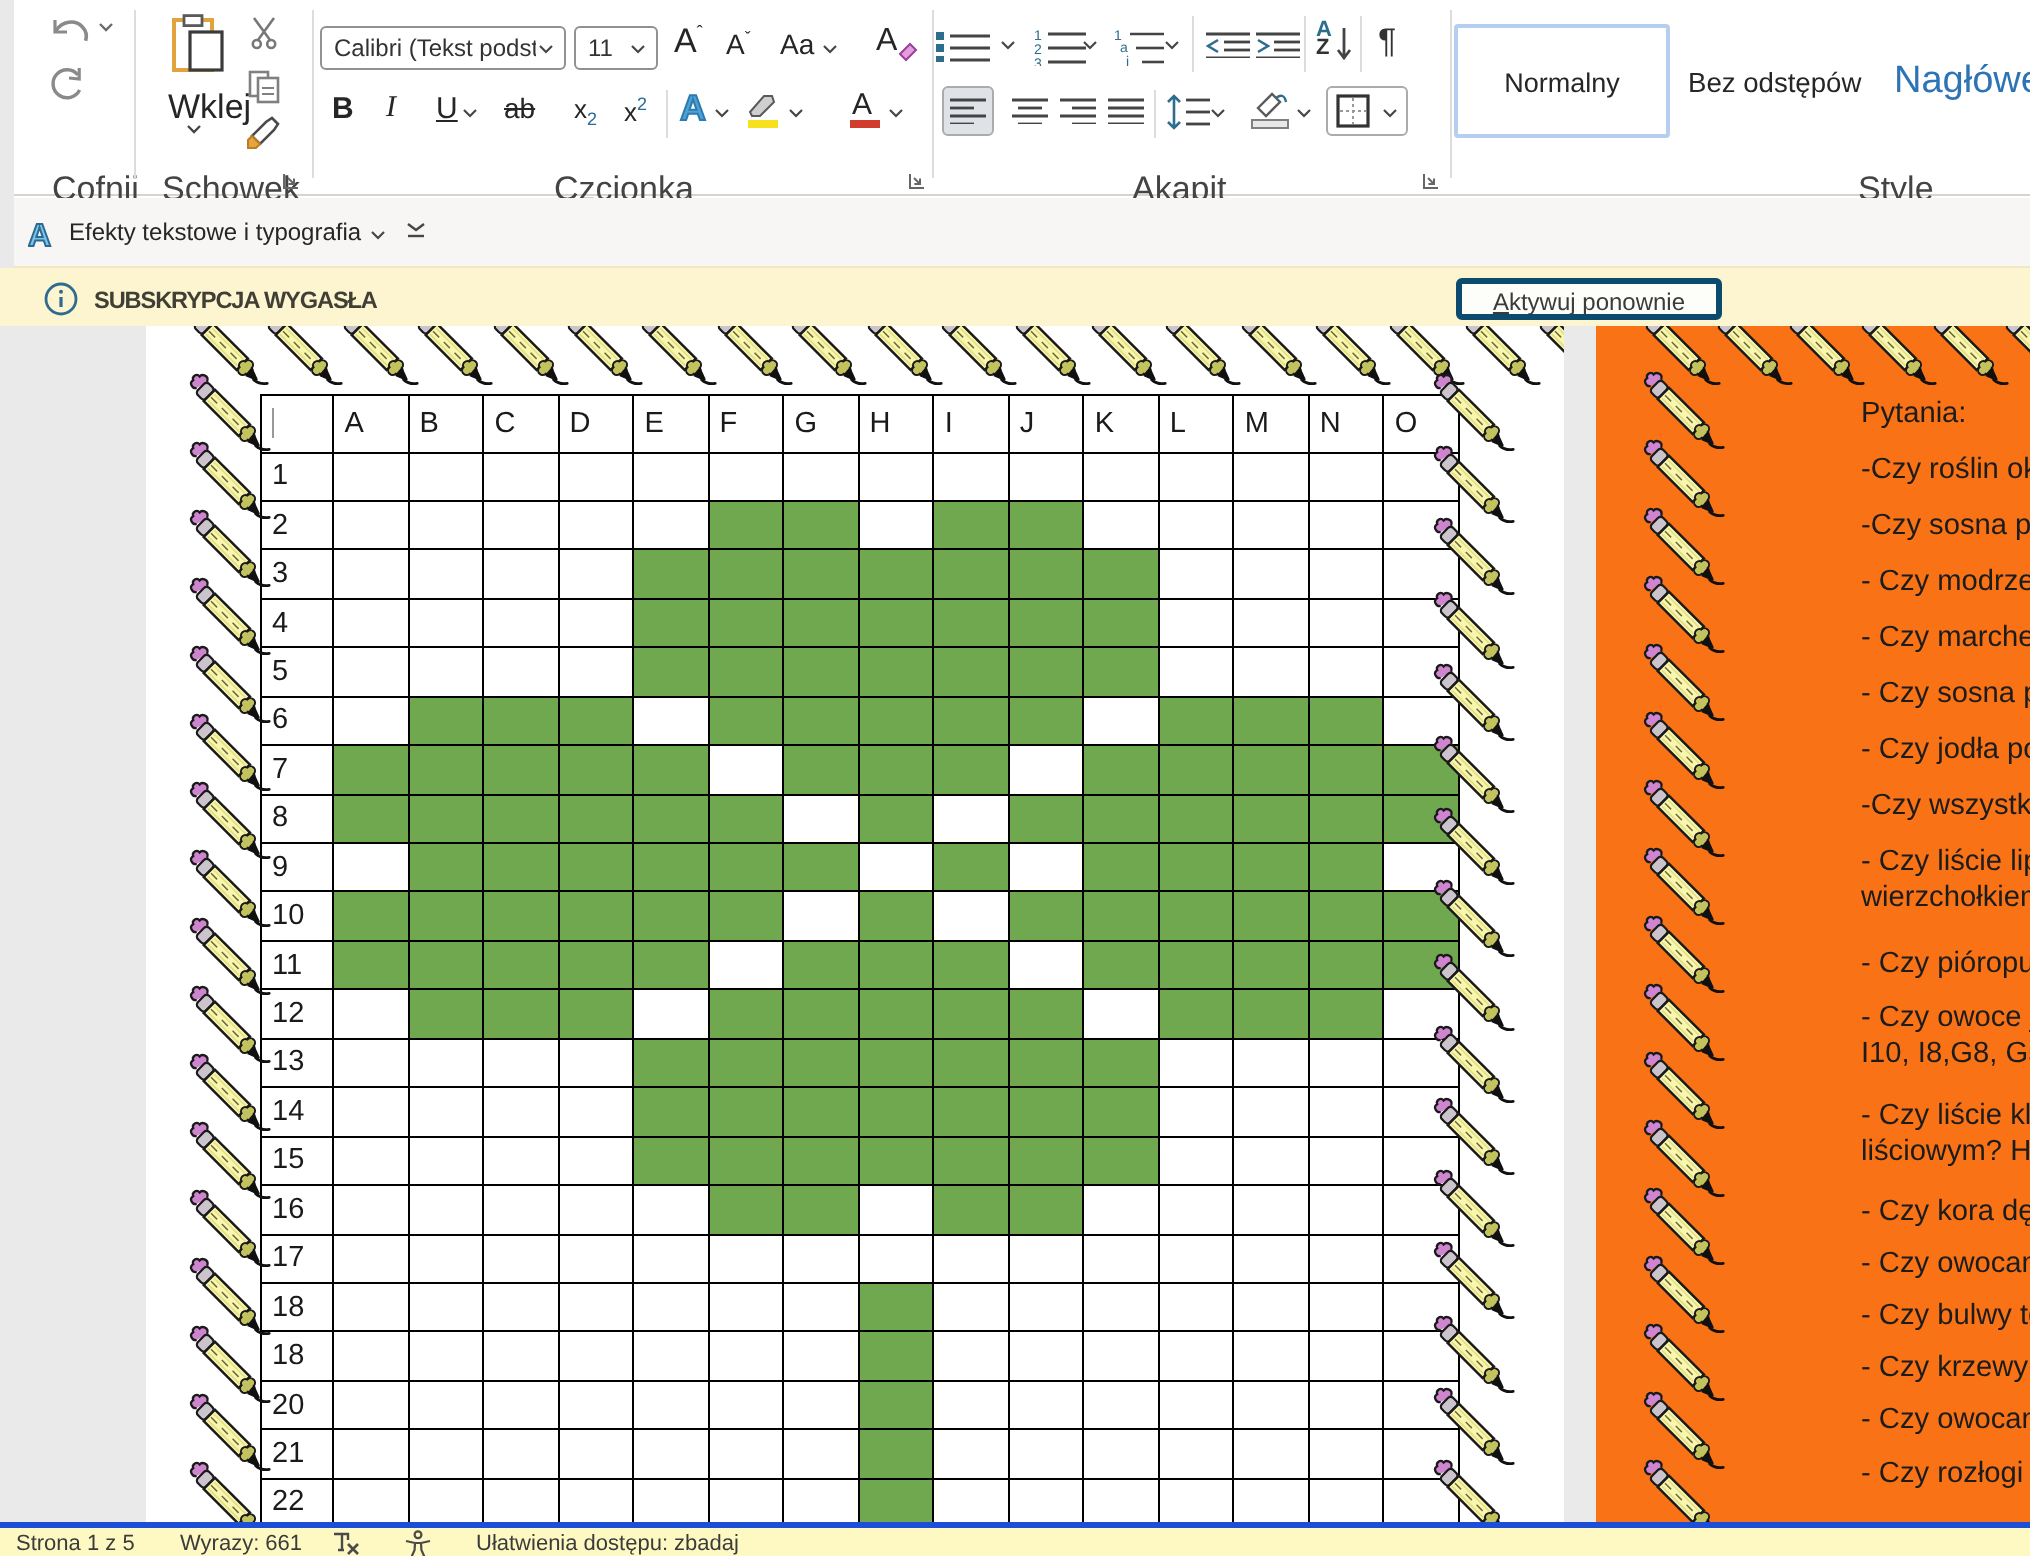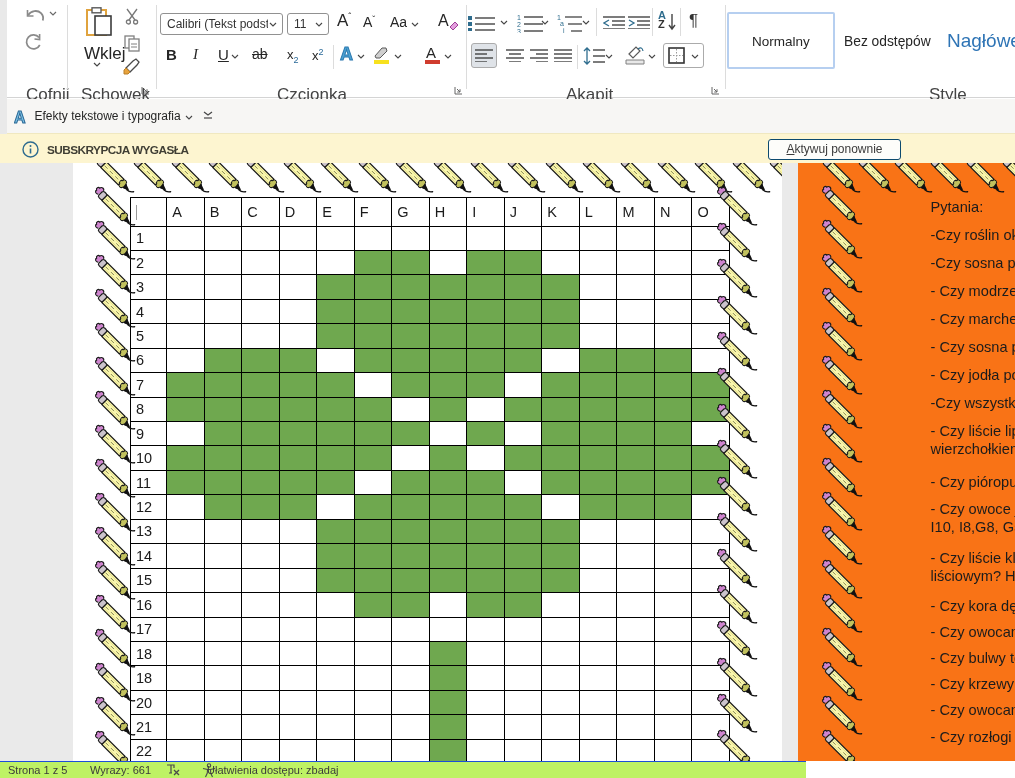"Aktywuj ponownie" #abtn { border: 1px solid #0c4a6e -> 3px solid #0c4a6e; left: 768px -> 728px }
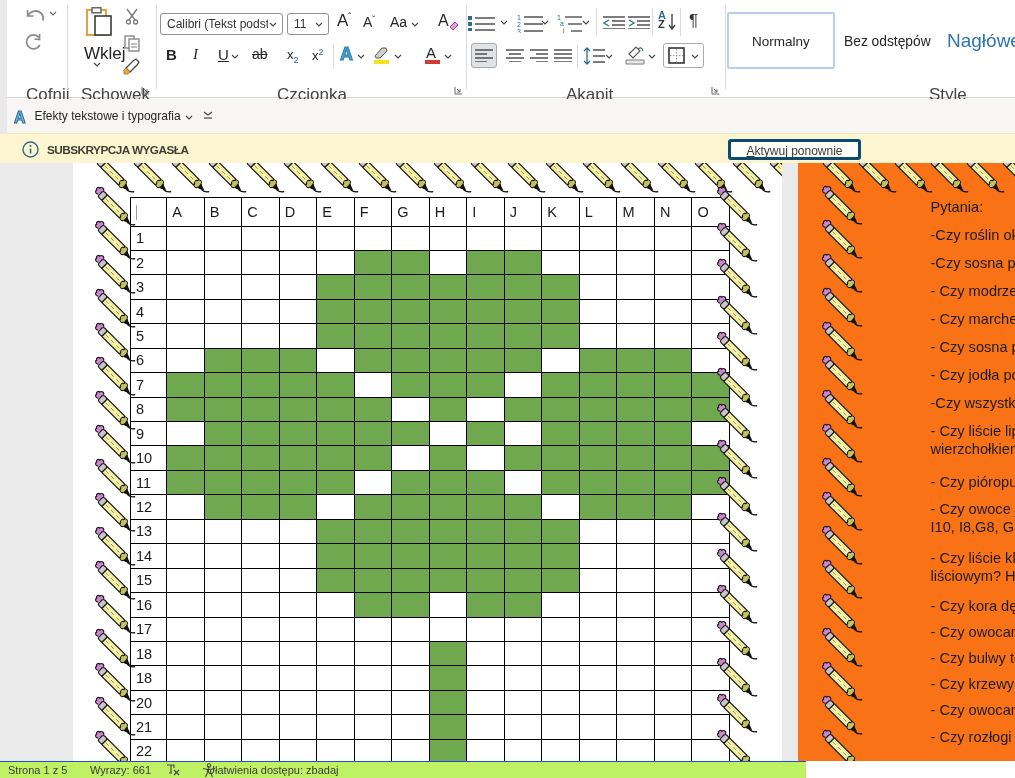"Strona 1 z 5" #status { background: #bef264 -> #fef9c3; border-top: 1px solid #1d4ed8 -> 3px solid #1d4ed8; width: 806px -> 1015px }
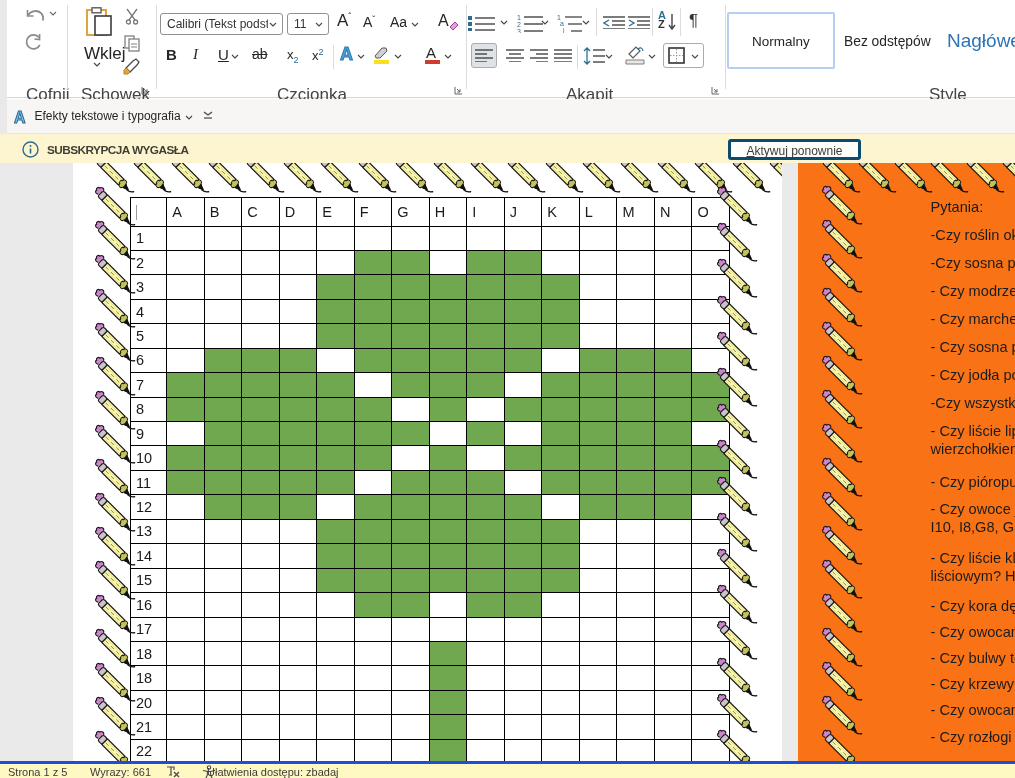"Ułatwienia dostępu: zbadaj" span { left: 207px -> 238px }
